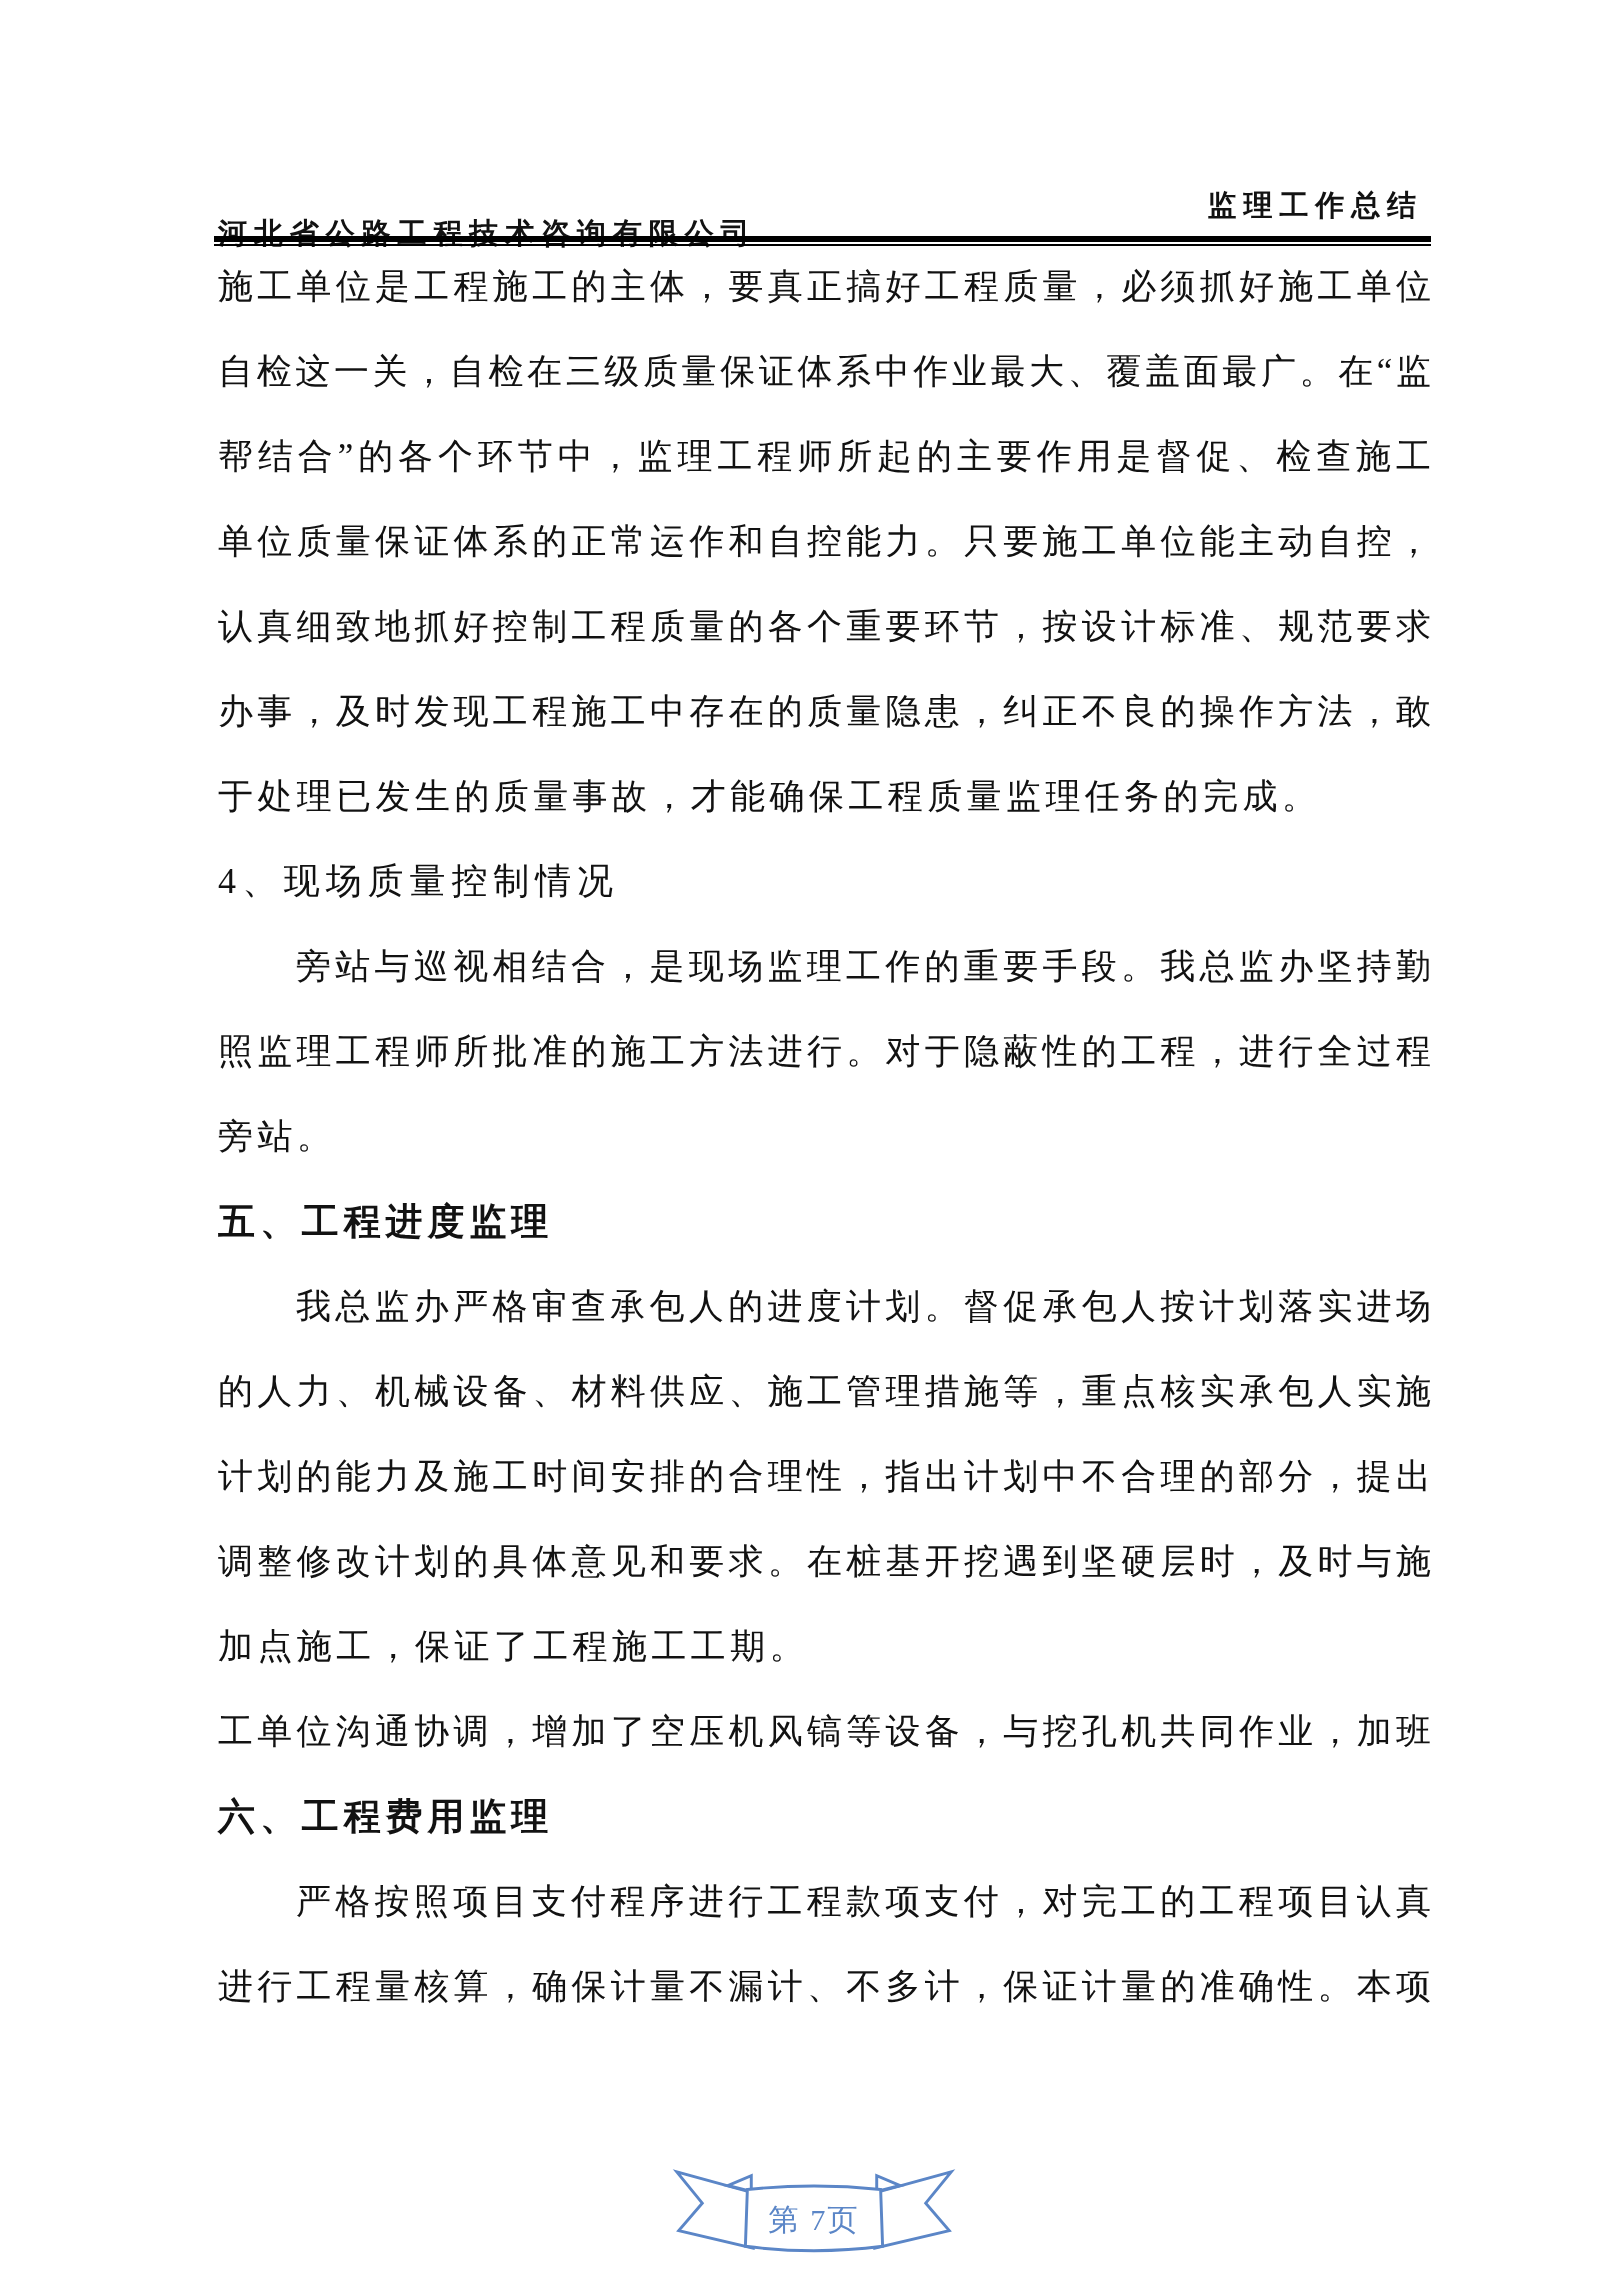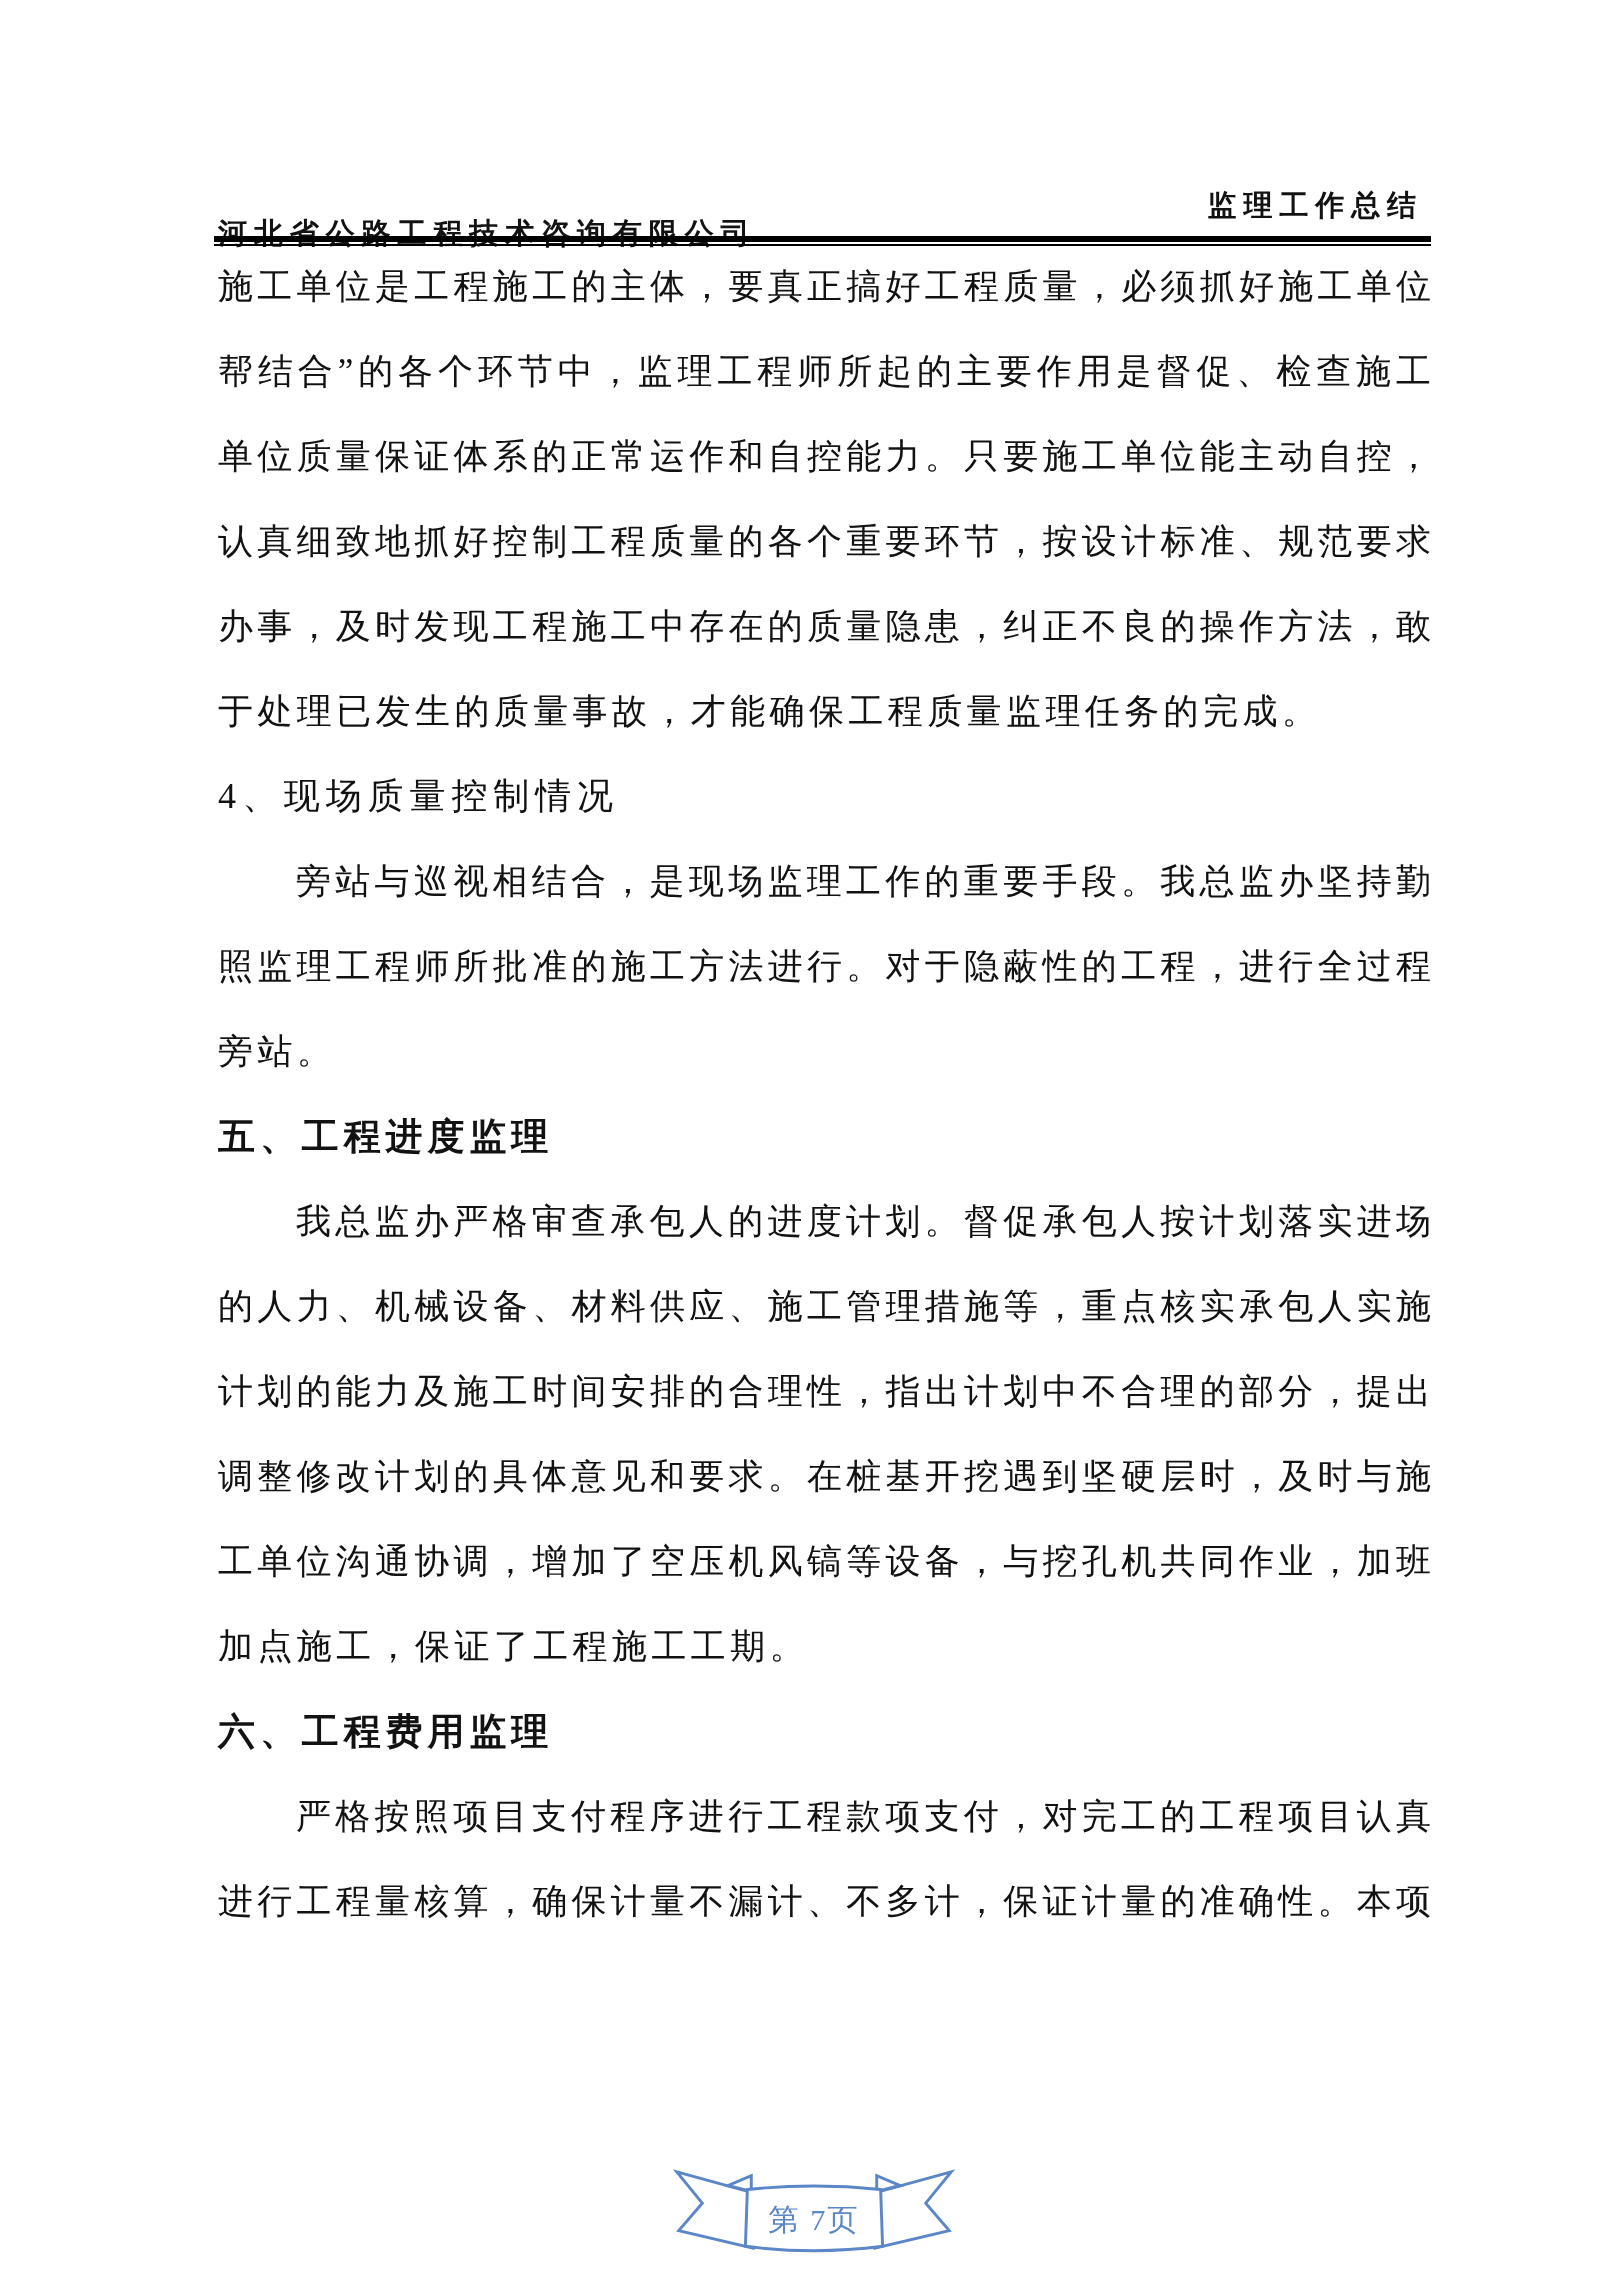"自检这一关，自检在三级质量保证体系中作业最大、覆盖面最广。在“监" div.line { html: none -> <div>自检这一关，自检在三级质量保证体系中作业最大、覆盖面最广。在“监</div> }
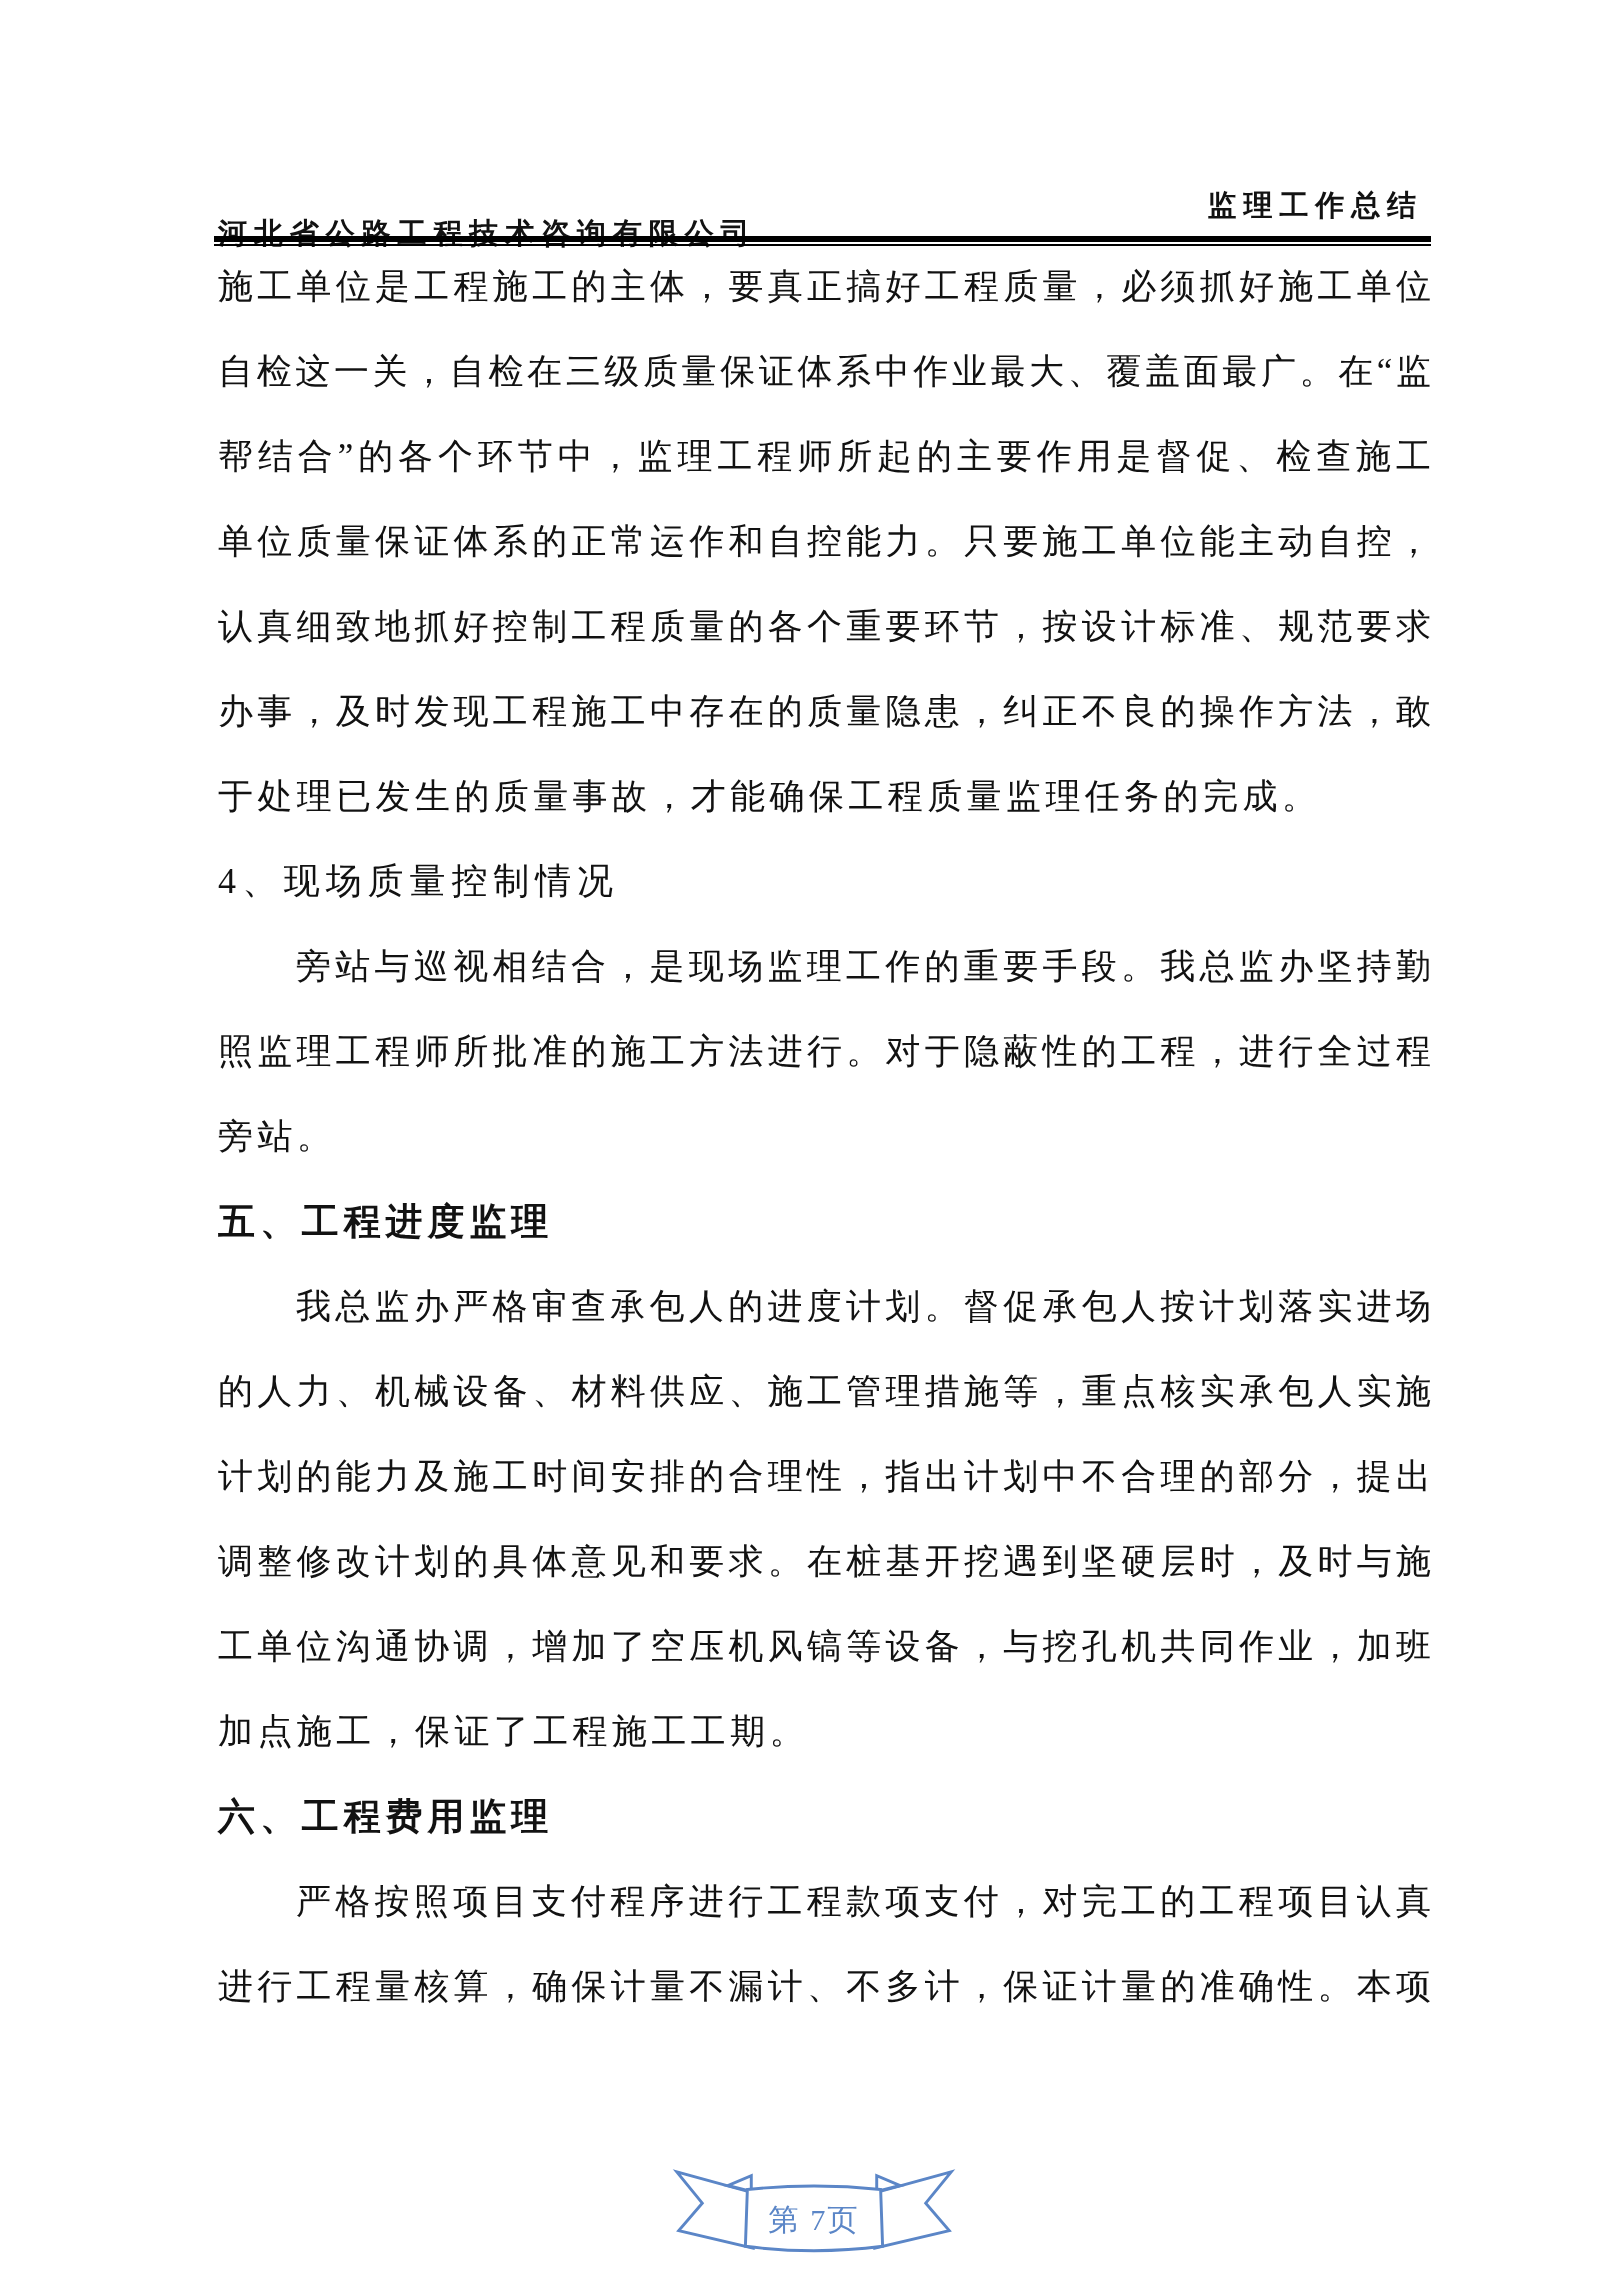"工单位沟通协调，增加了空压机风镐等设备，与挖孔机共同作业，加班" div.line { order: before "加点施工，保证了工程施工工期。" -> after "加点施工，保证了工程施工工期。" }
